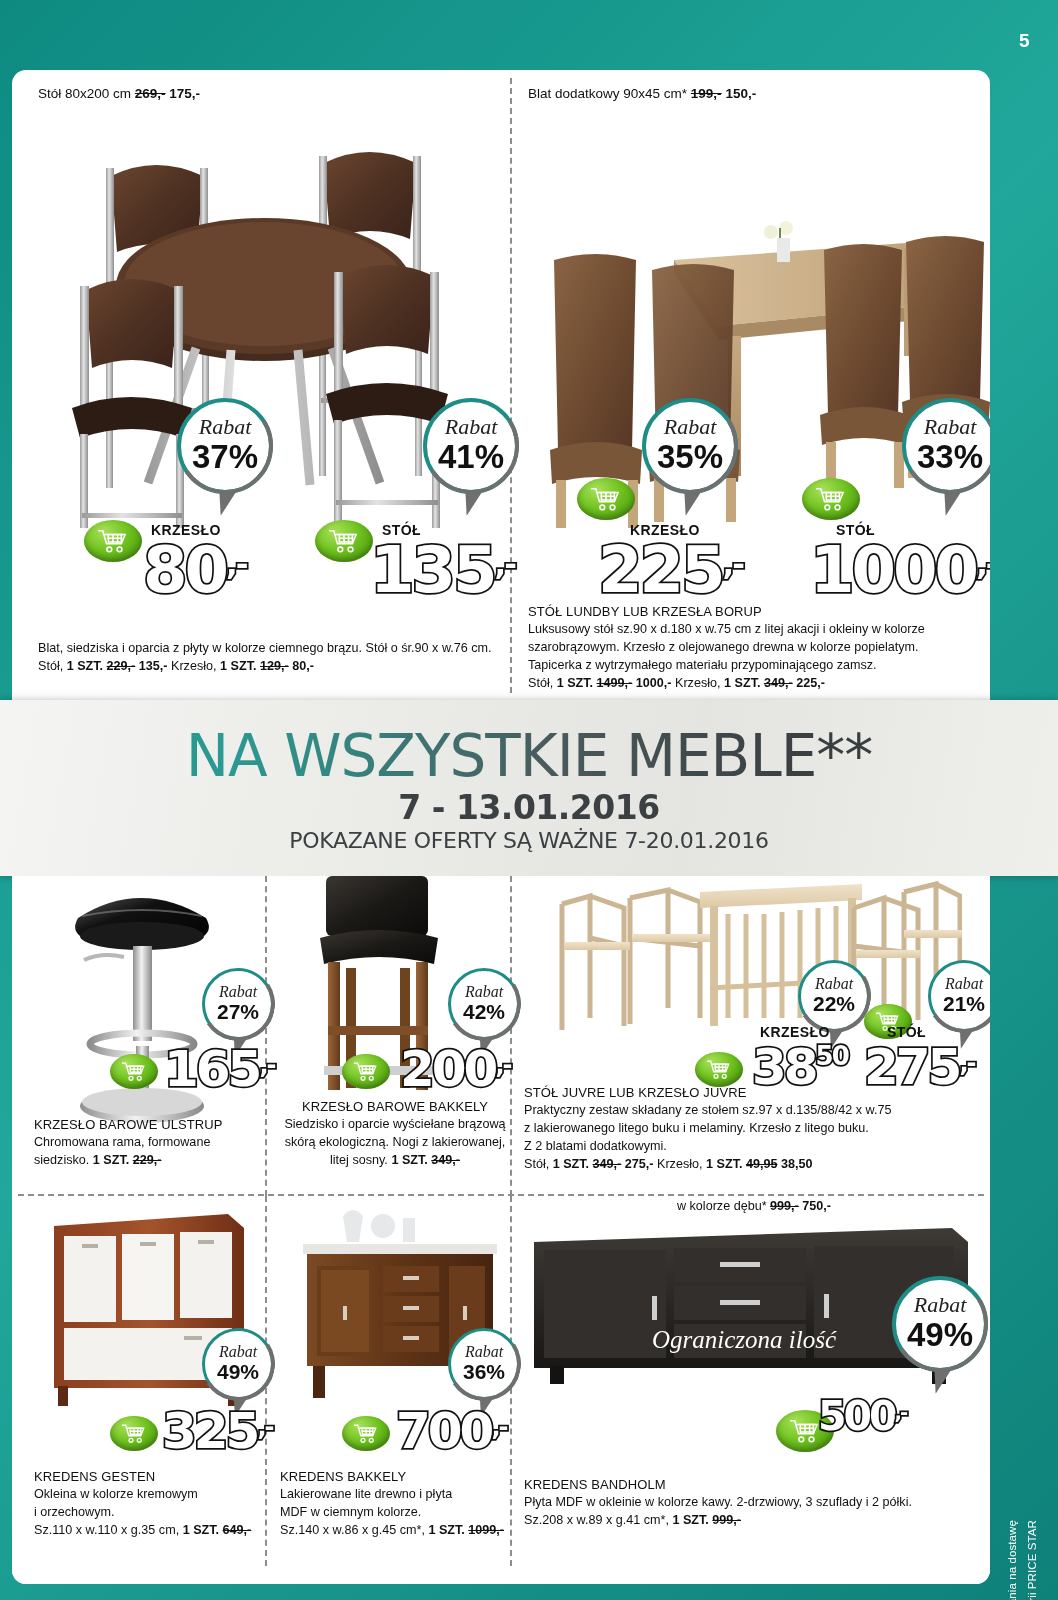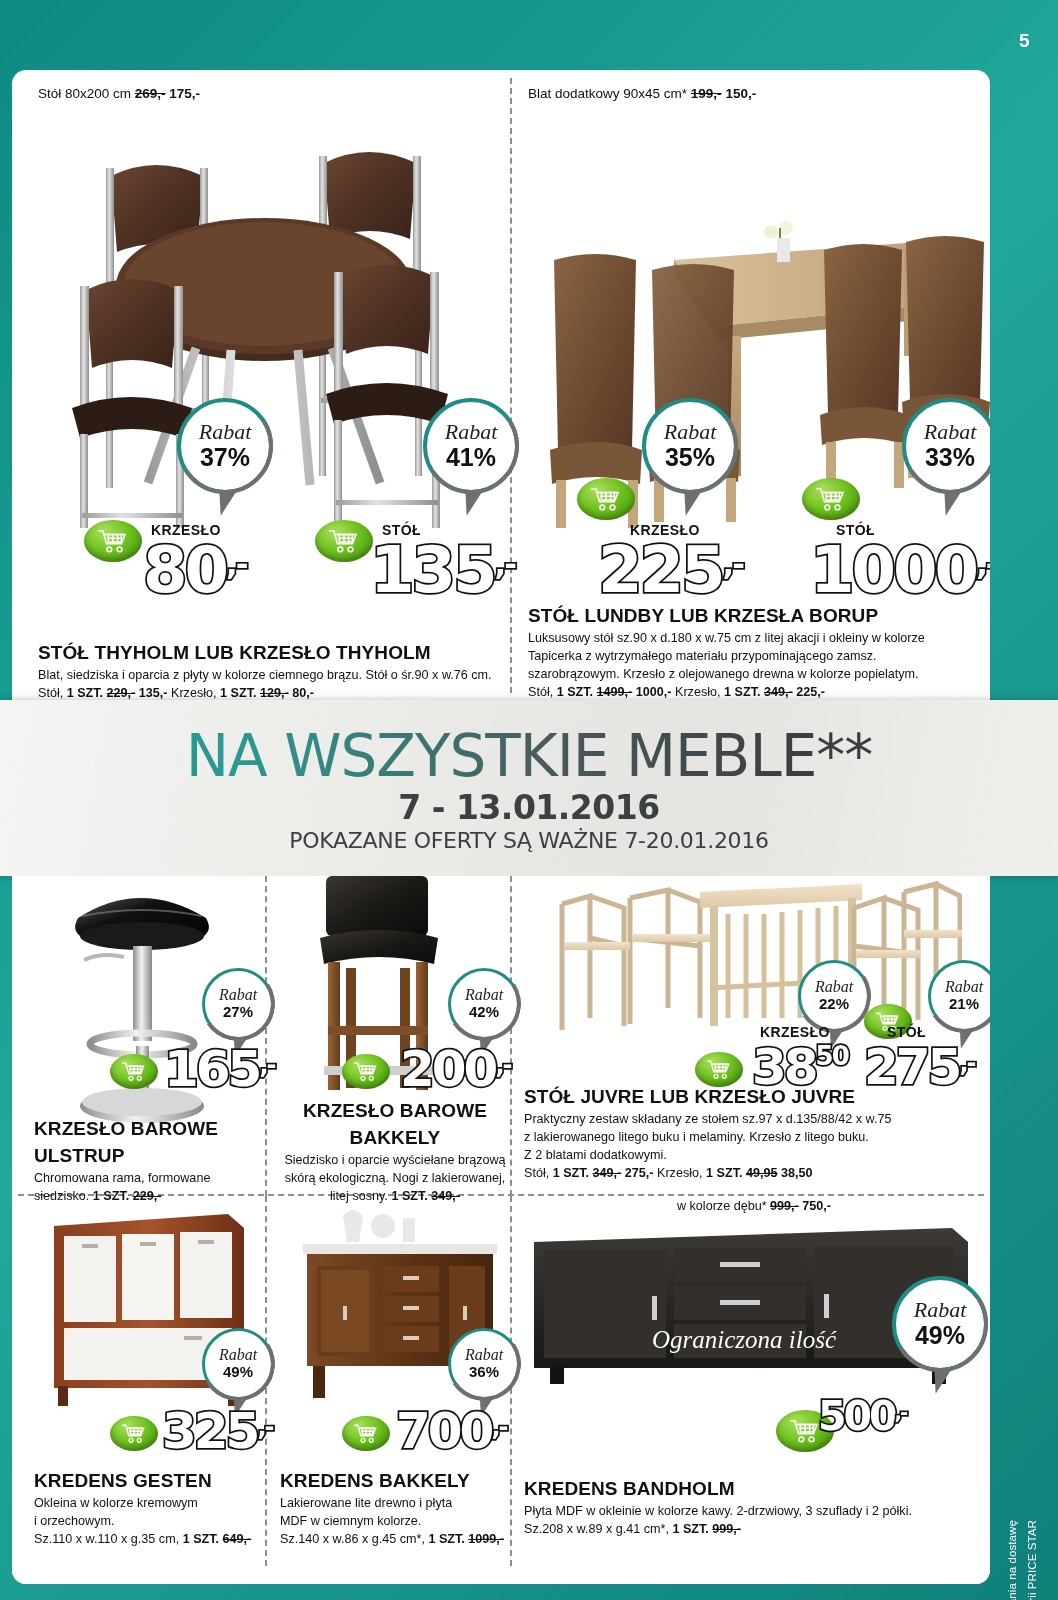"37%" .rabat .p { font-size: 25px -> 33px }
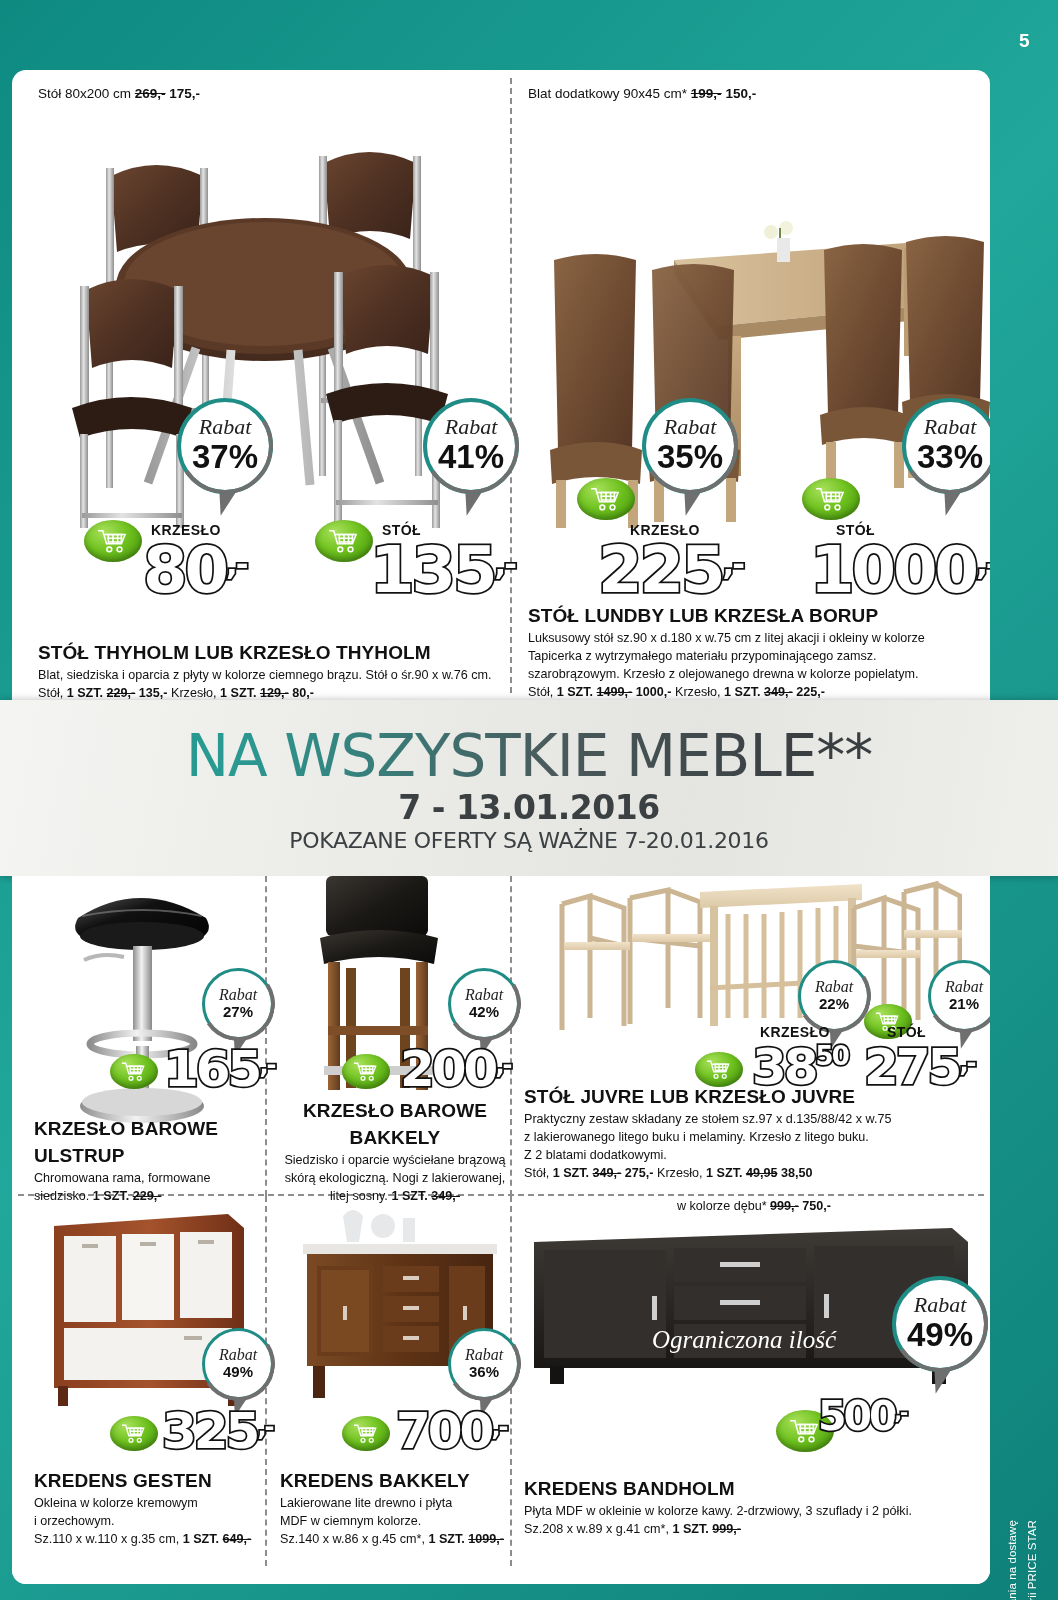"STÓŁ LUNDBY LUB KRZESŁA BORUP" .desc .ttl { font-size: 19px -> 13px; font-weight: 700 -> 400 }
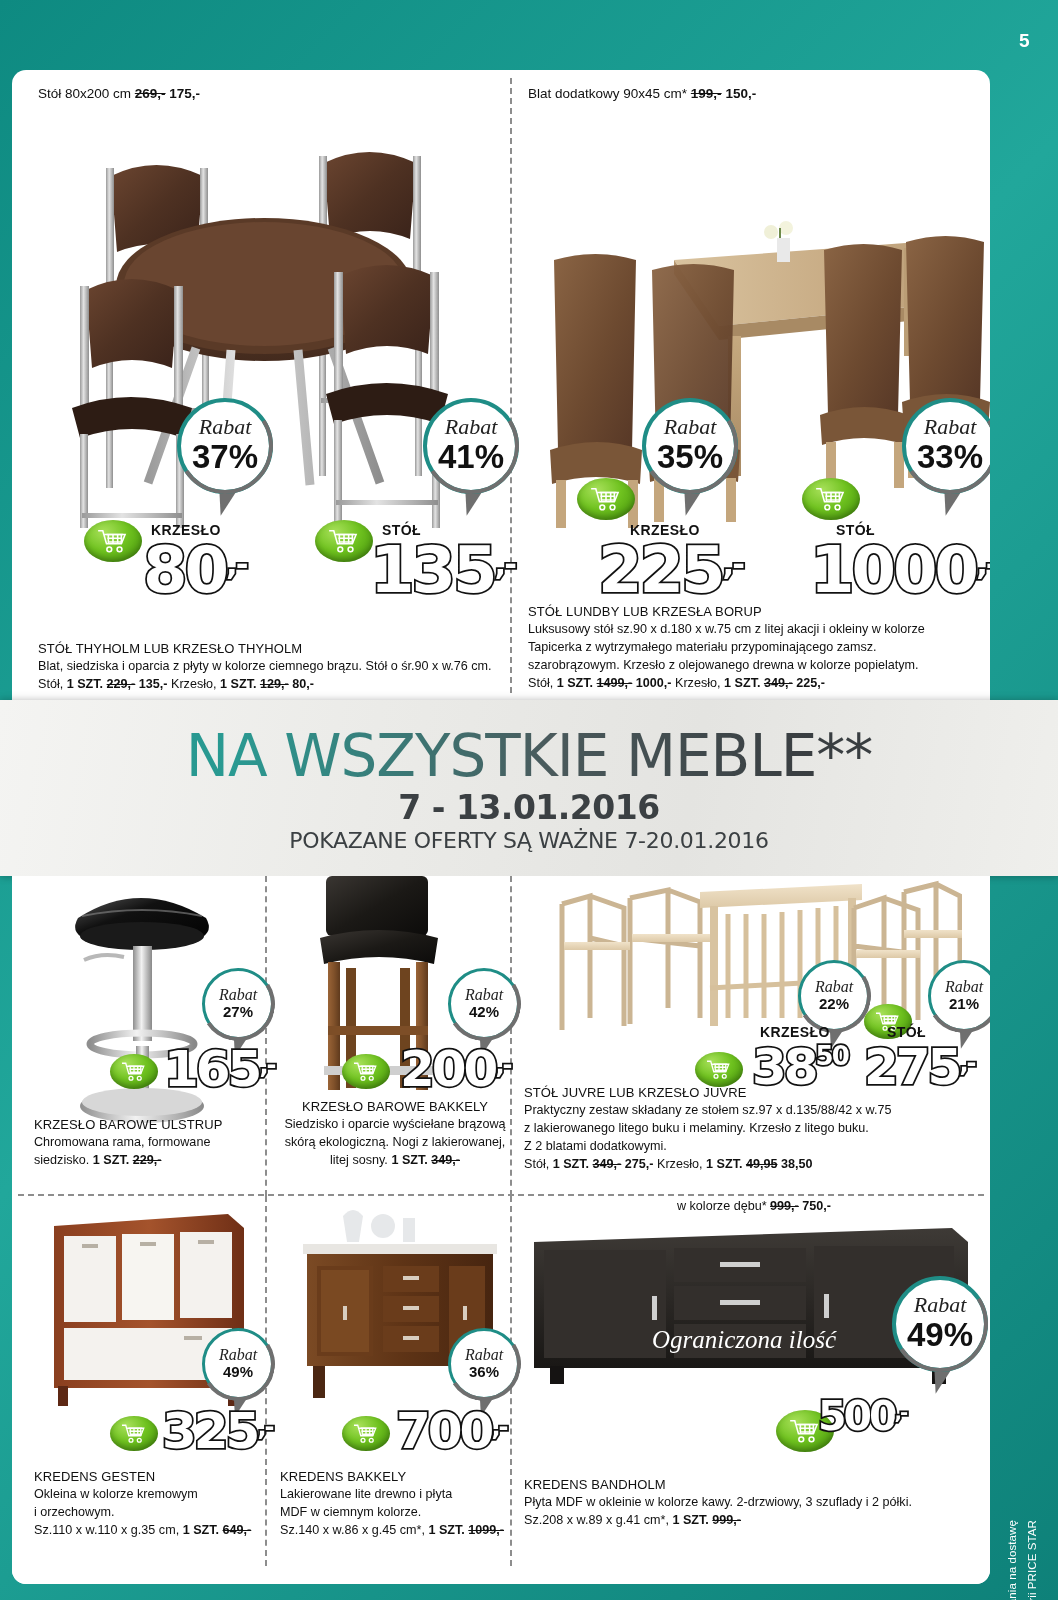"STÓŁ THYHOLM LUB KRZESŁO THYHOLM" div.ttl { html: <div>STÓŁ THYHOLM LUB KRZESŁO THYHOLM</div> -> none }
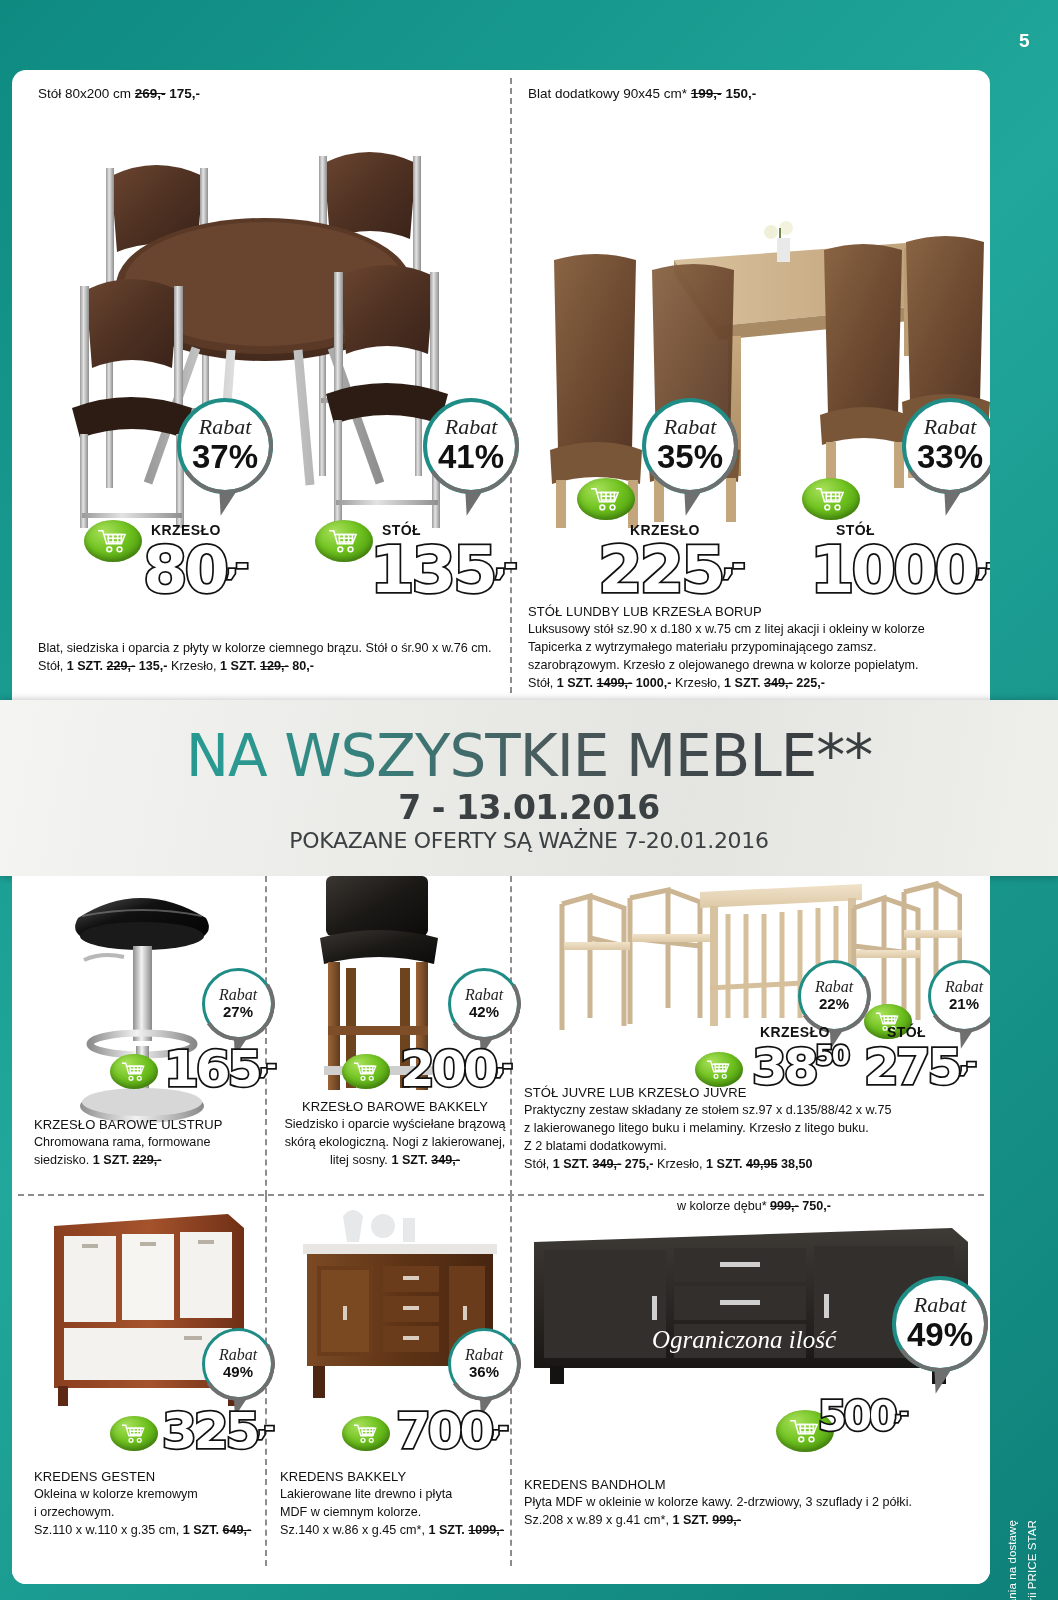"Tapicerka z wytrzymałego materiału" div { order: before "szarobrązowym. Krzesło z olejowanego" -> after "szarobrązowym. Krzesło z olejowanego" }
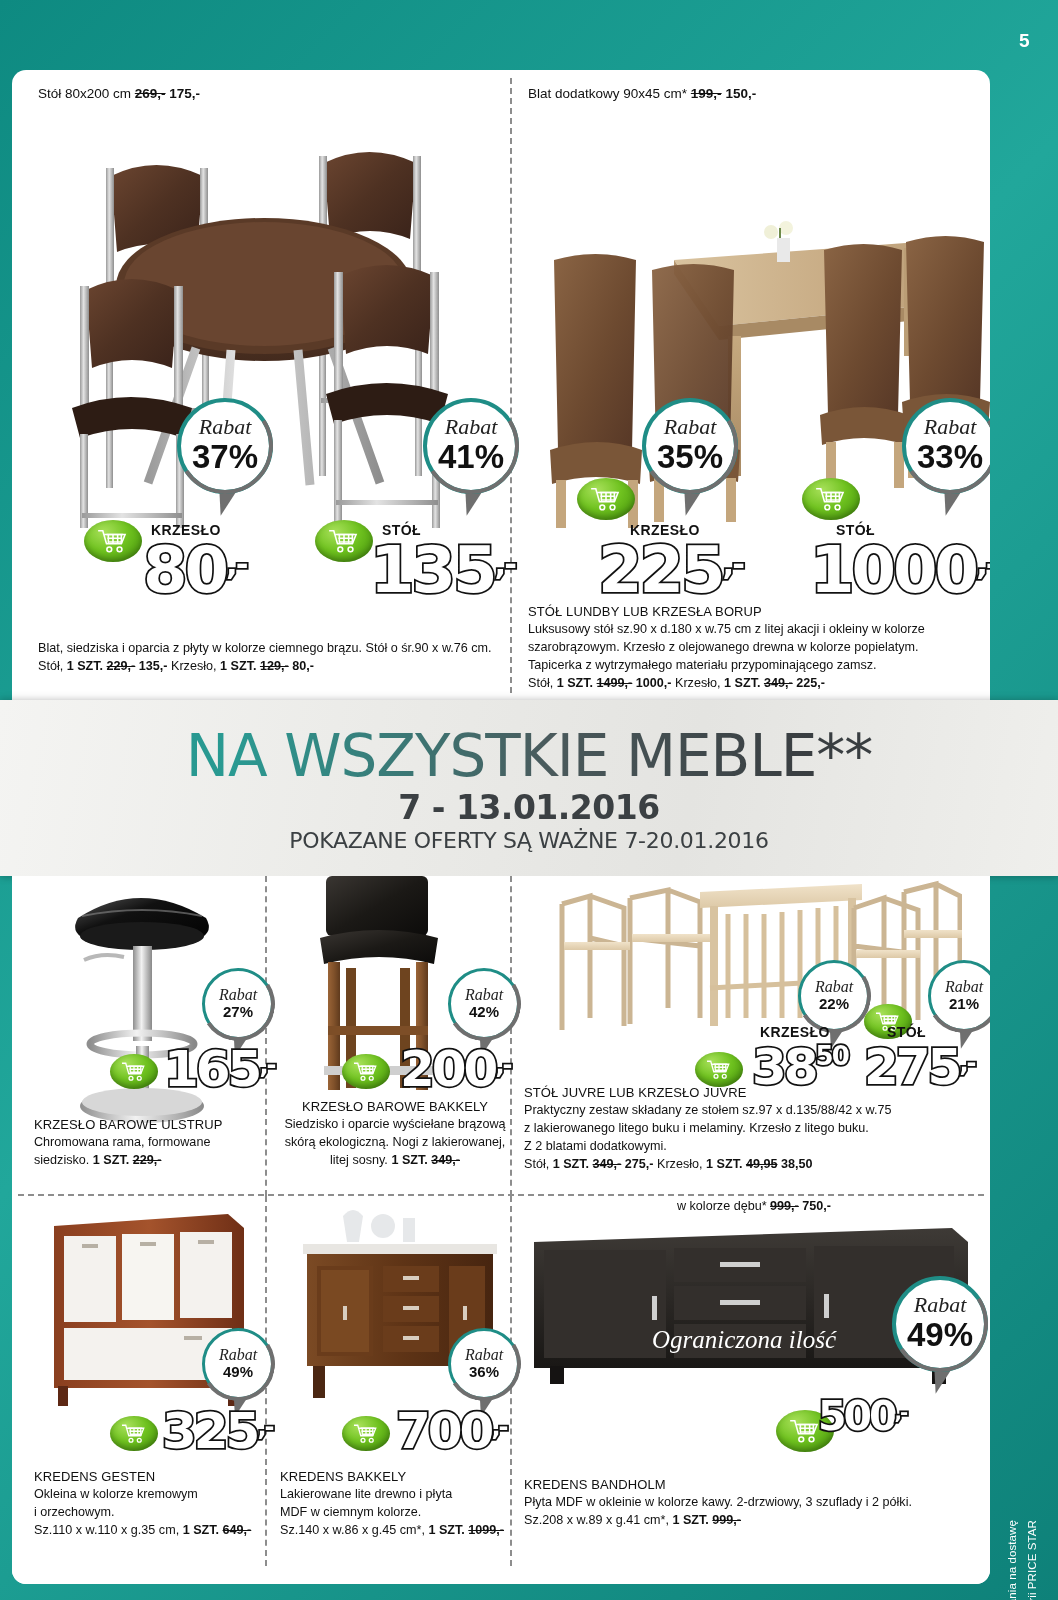"27%" .rabat.sm .p { font-size: 15px -> 21px }
